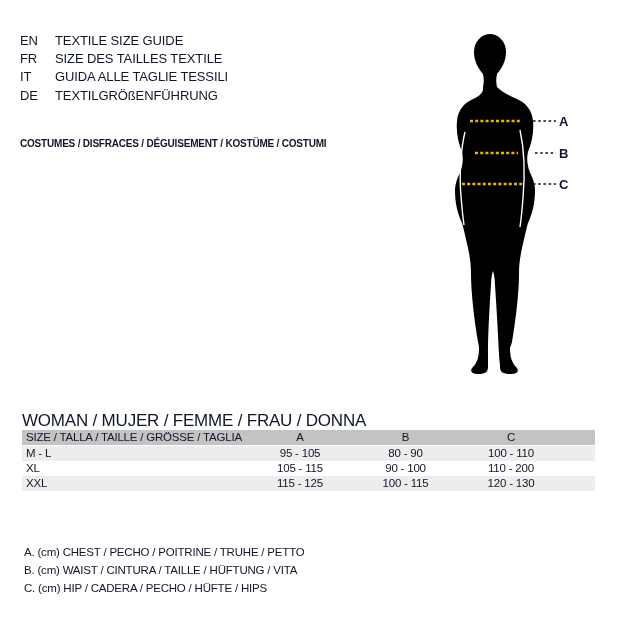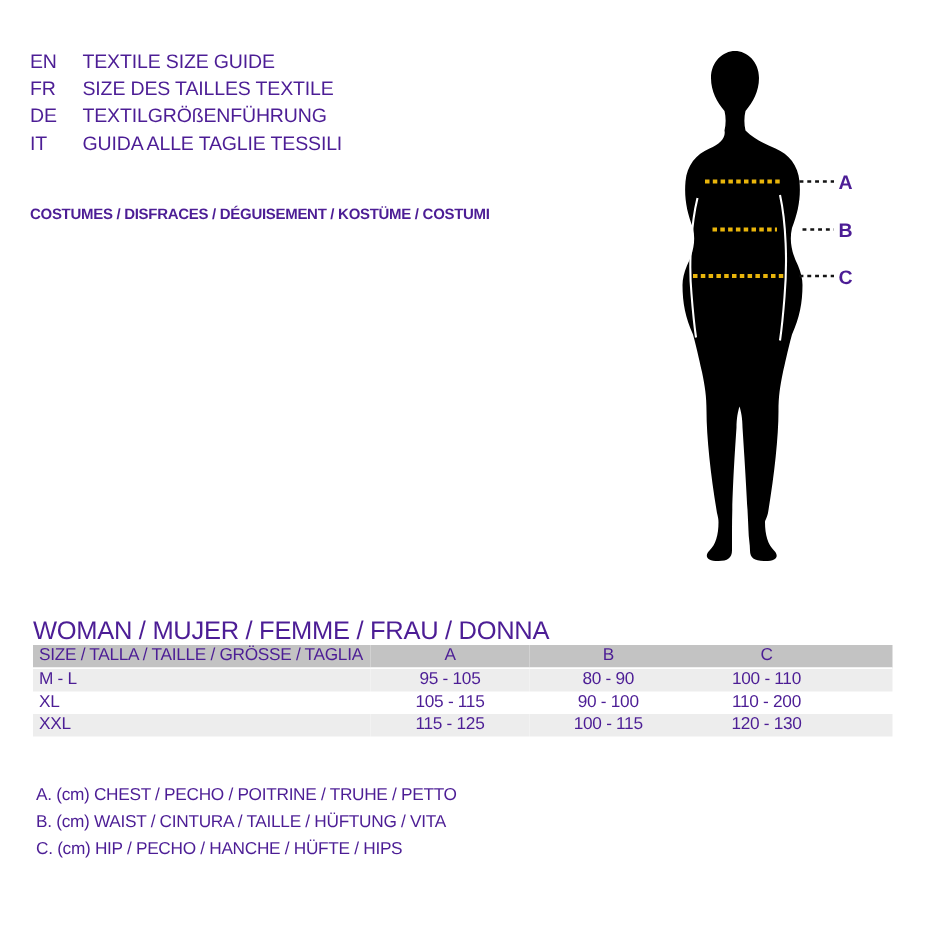"EN" #canvas { color: #4c1d95 -> #0f172a }
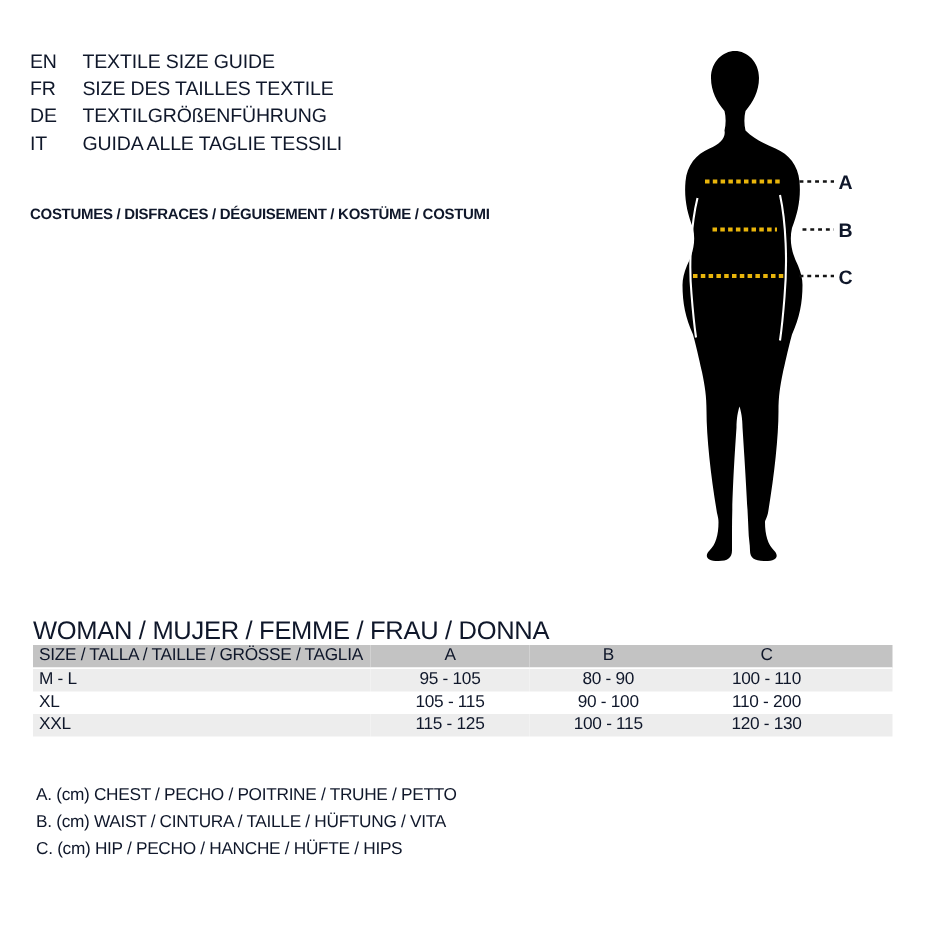"DE" div.lang-row { order: before "IT" -> after "IT" }
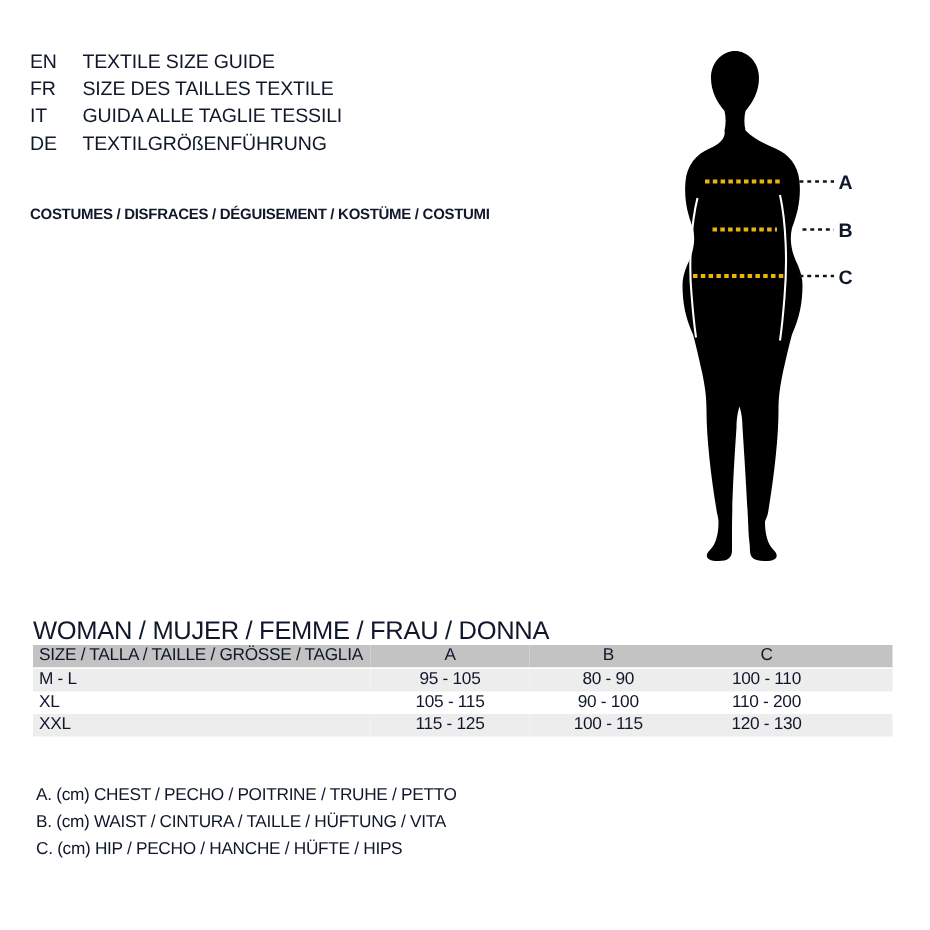"A. (cm) CHEST / PECHO" .footnotes { top: 521px -> 543px }
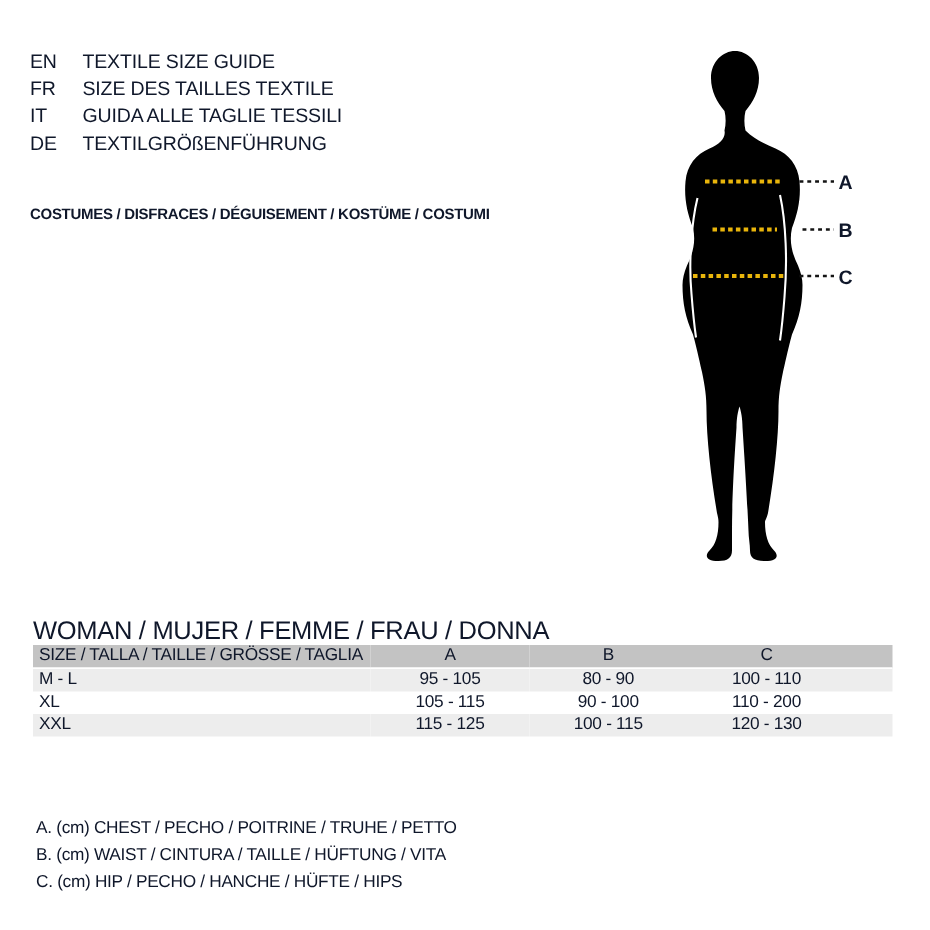"C. (cm) HIP / PECHO" div.footnote { text: PECHO / HANCHE -> CADERA / PECHO }
